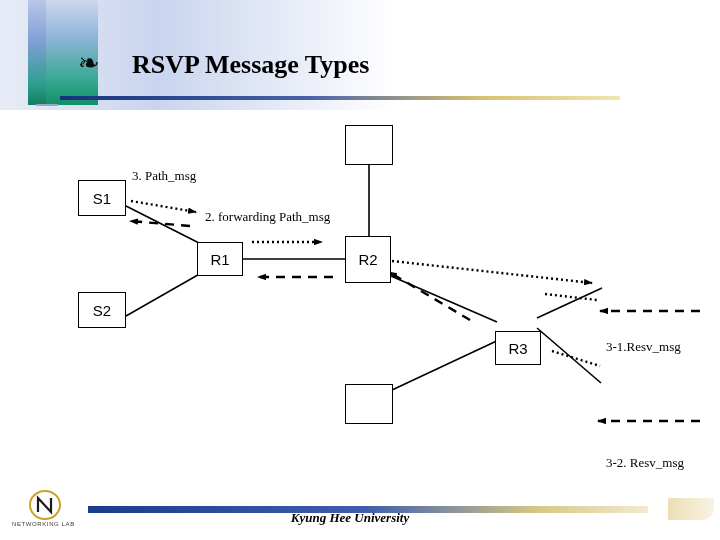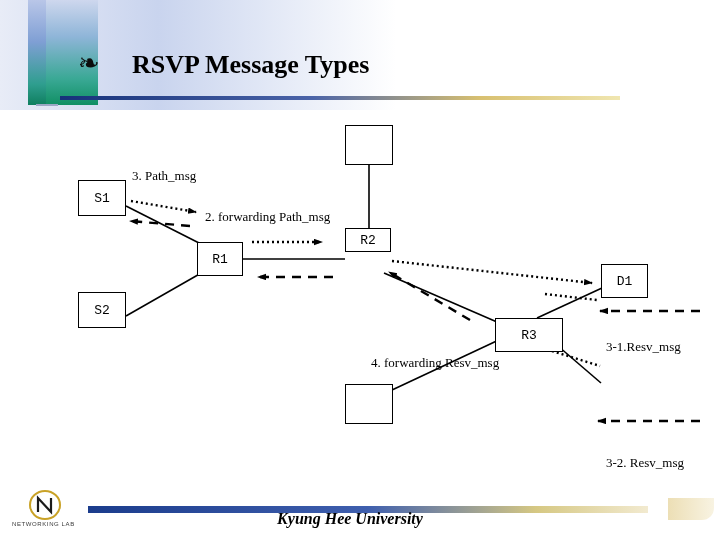"S1" .node { font-family: Liberation Mono, monospace -> Liberation Sans, sans-serif; font-size: 13px -> 15px }
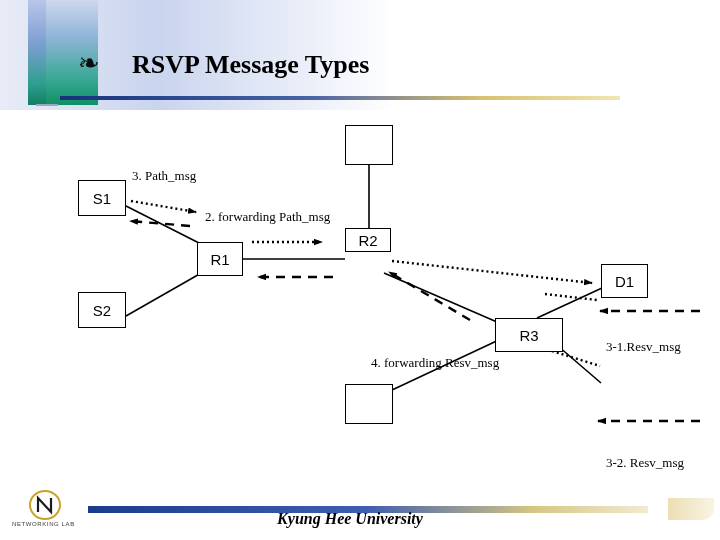"R2" div.node { height: 24px -> 47px; top: 228px -> 236px }
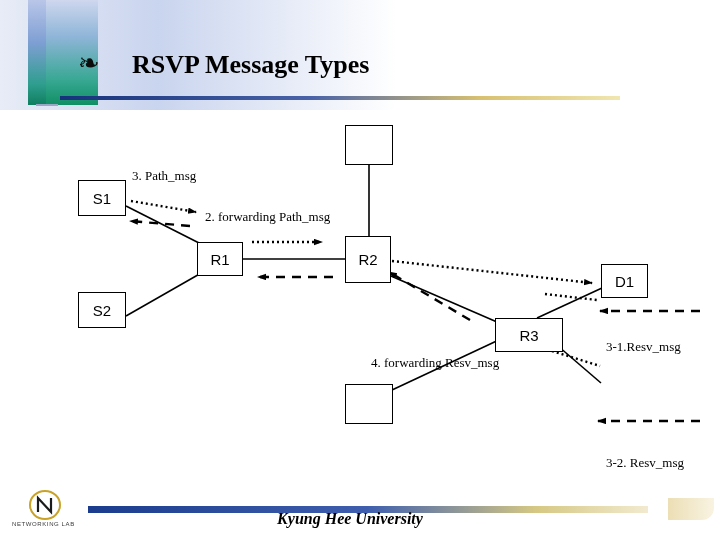"D1" div.node { html: <div>D1</div> -> none }
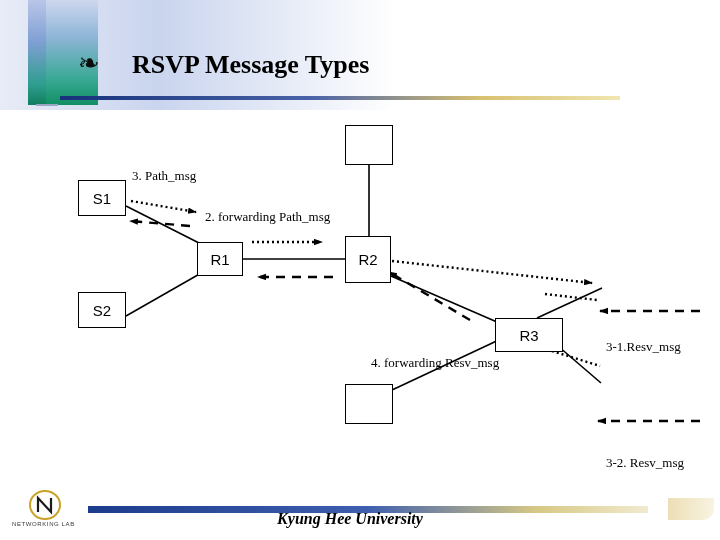"R3" div.node { top: 318px -> 331px; width: 68px -> 46px }
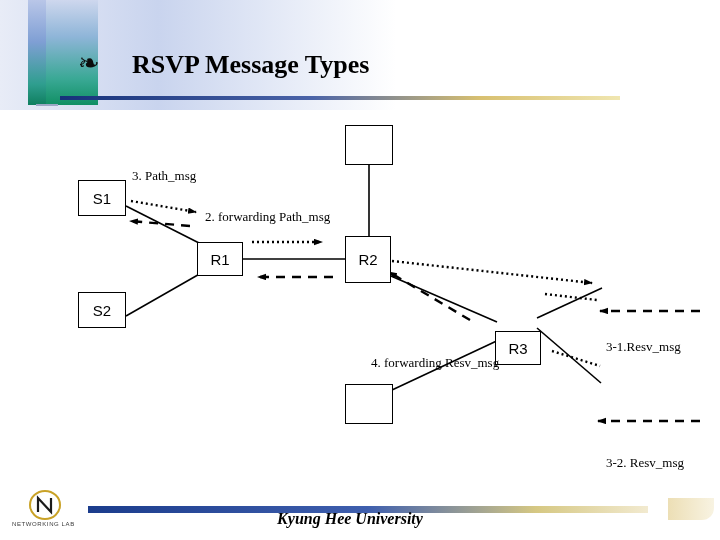"4. forwarding Resv_msg" div.lbl { html: <div>4. forwarding Resv_msg</div> -> none }
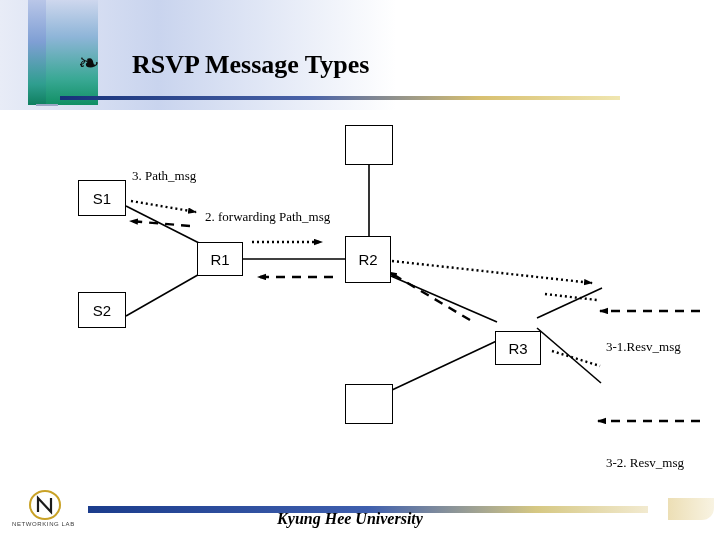"Kyung Hee University" .footer-text { font-size: 16px -> 13px }
